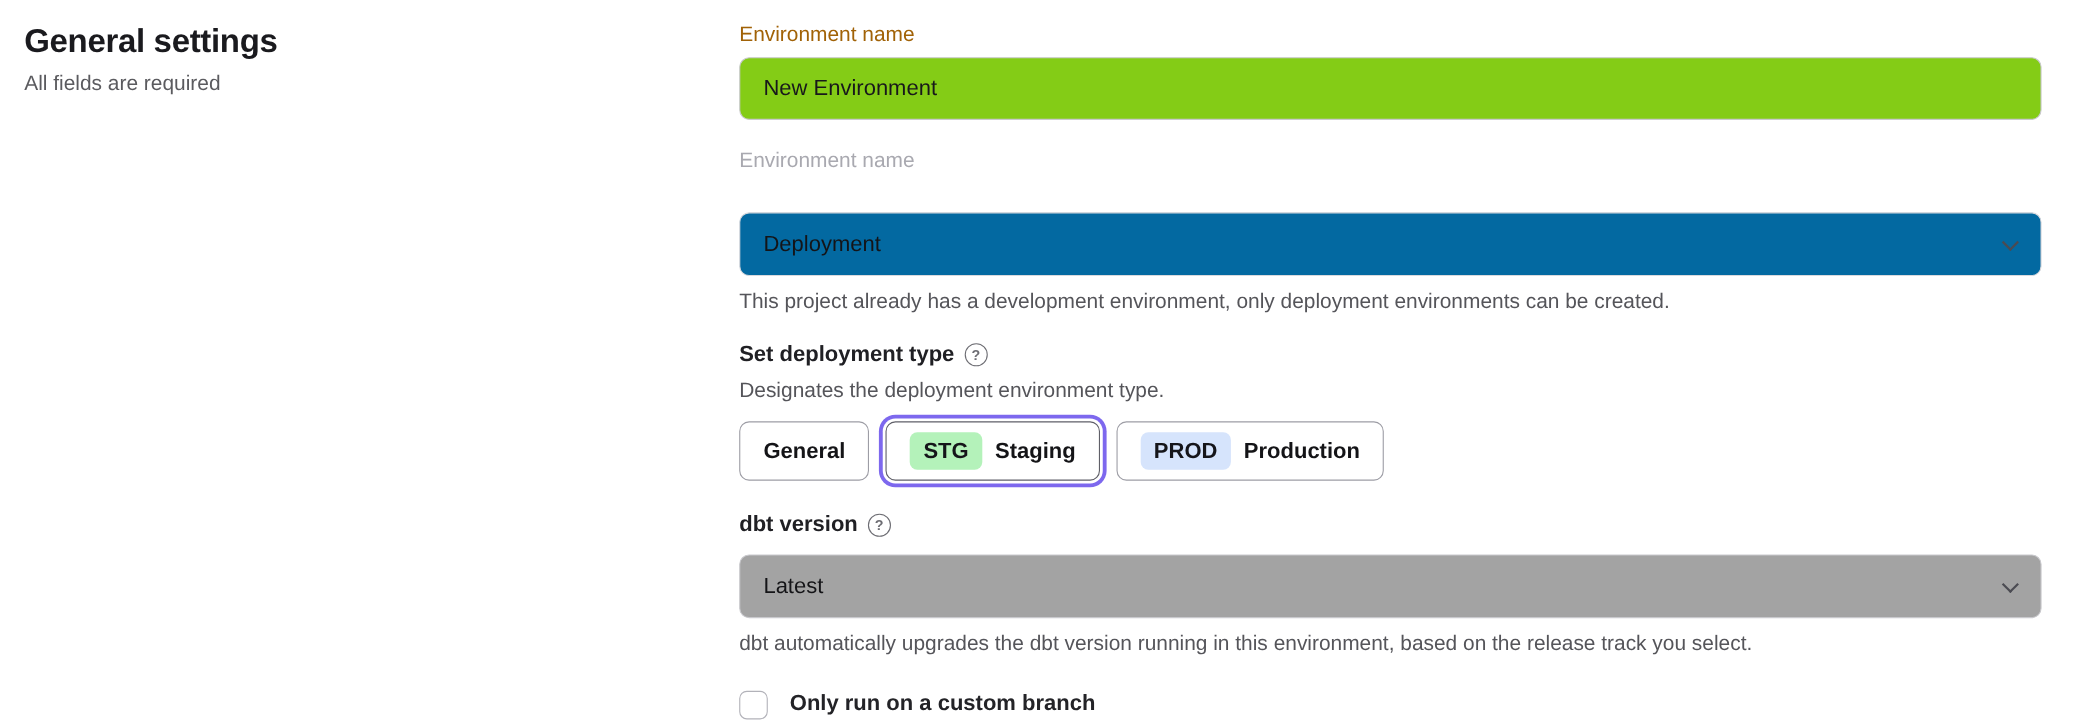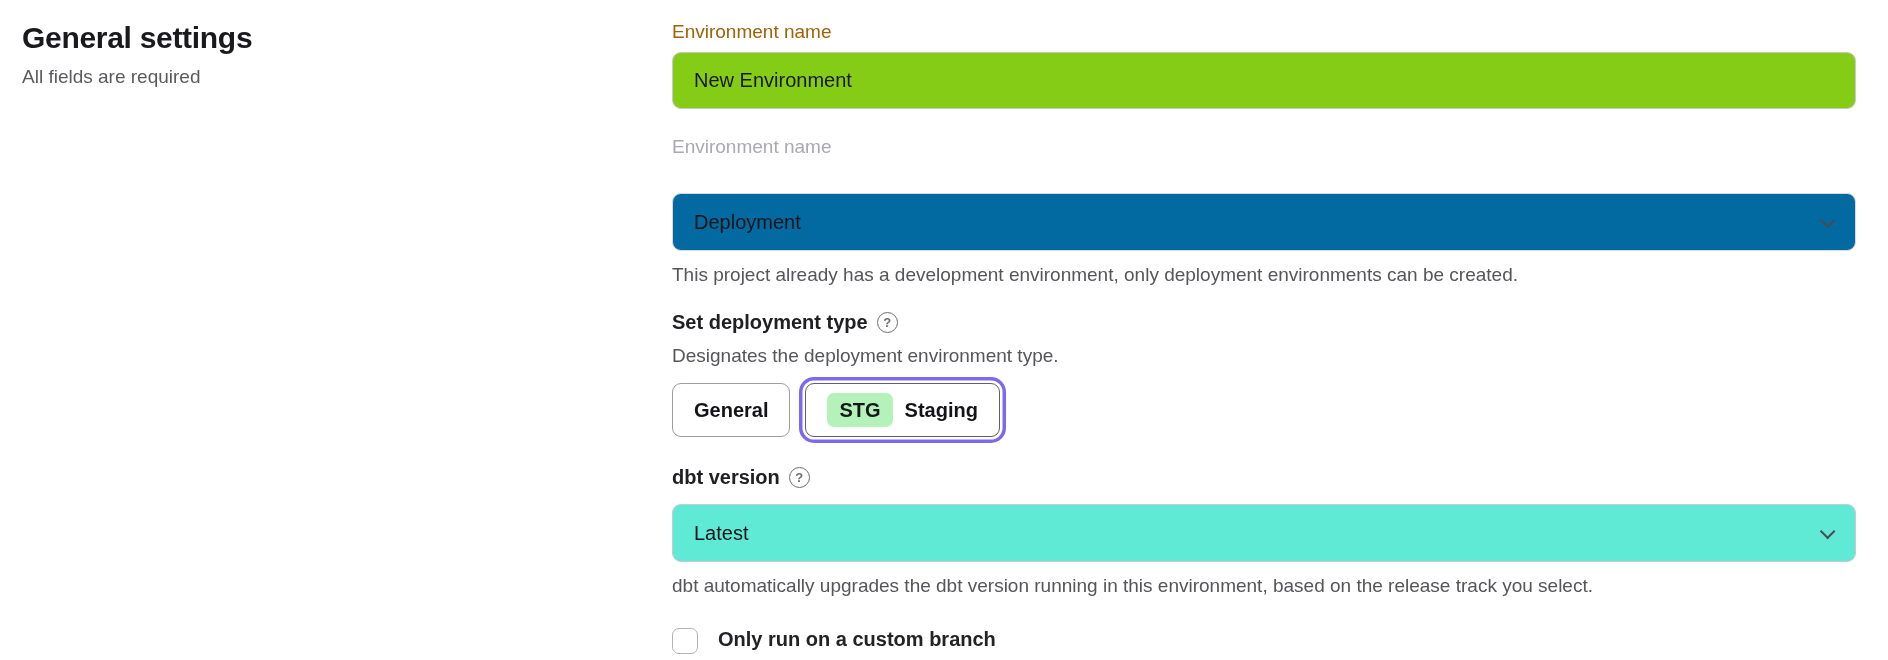"PROD" button.type-btn { html: none -> <button> <span>PROD</span> <span>Production</span> </button> }
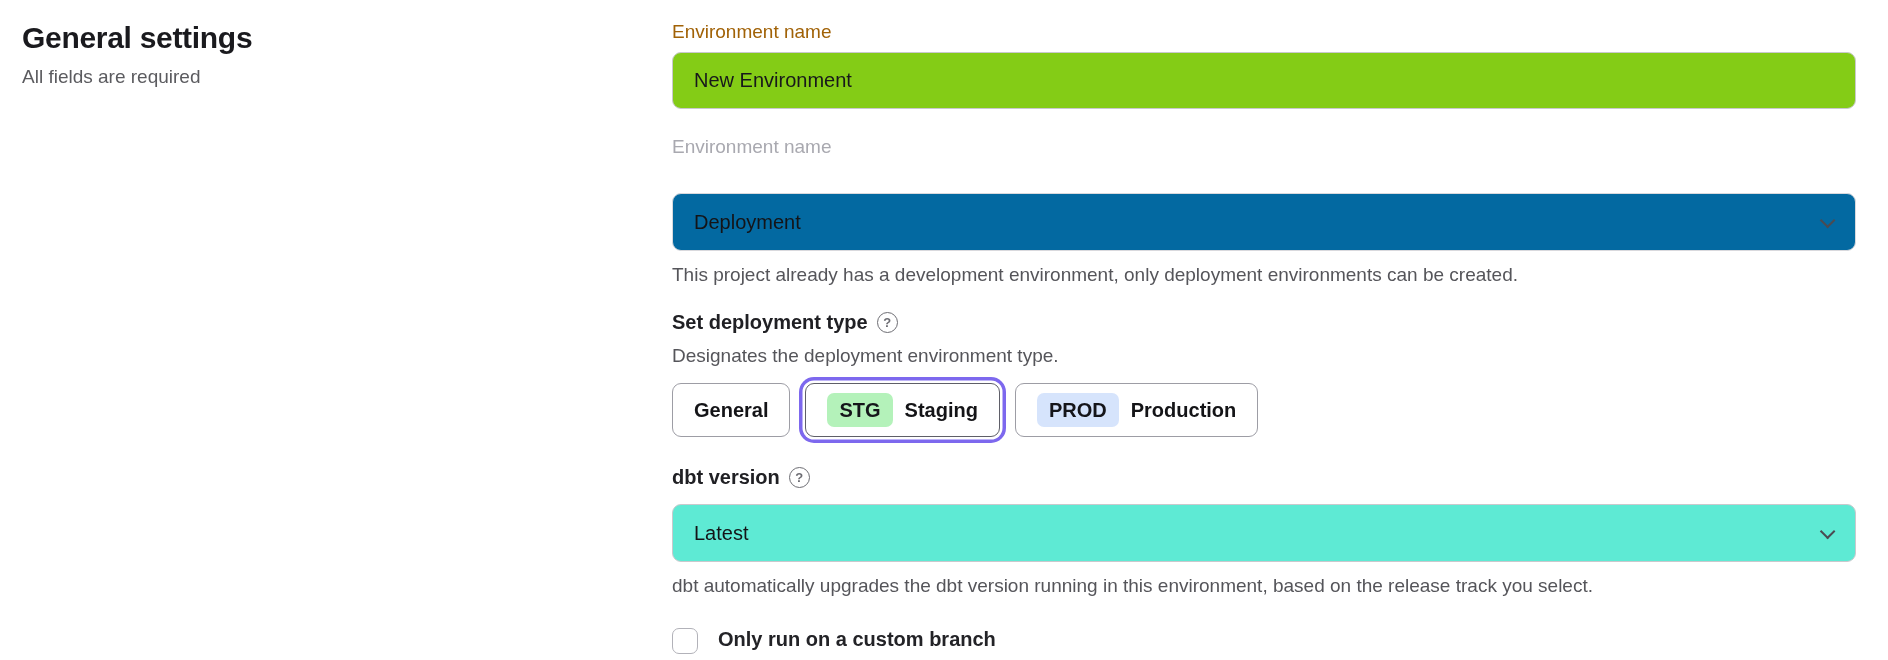"Latest" .select-box { background: #5eead4 -> #a3a3a3 }
